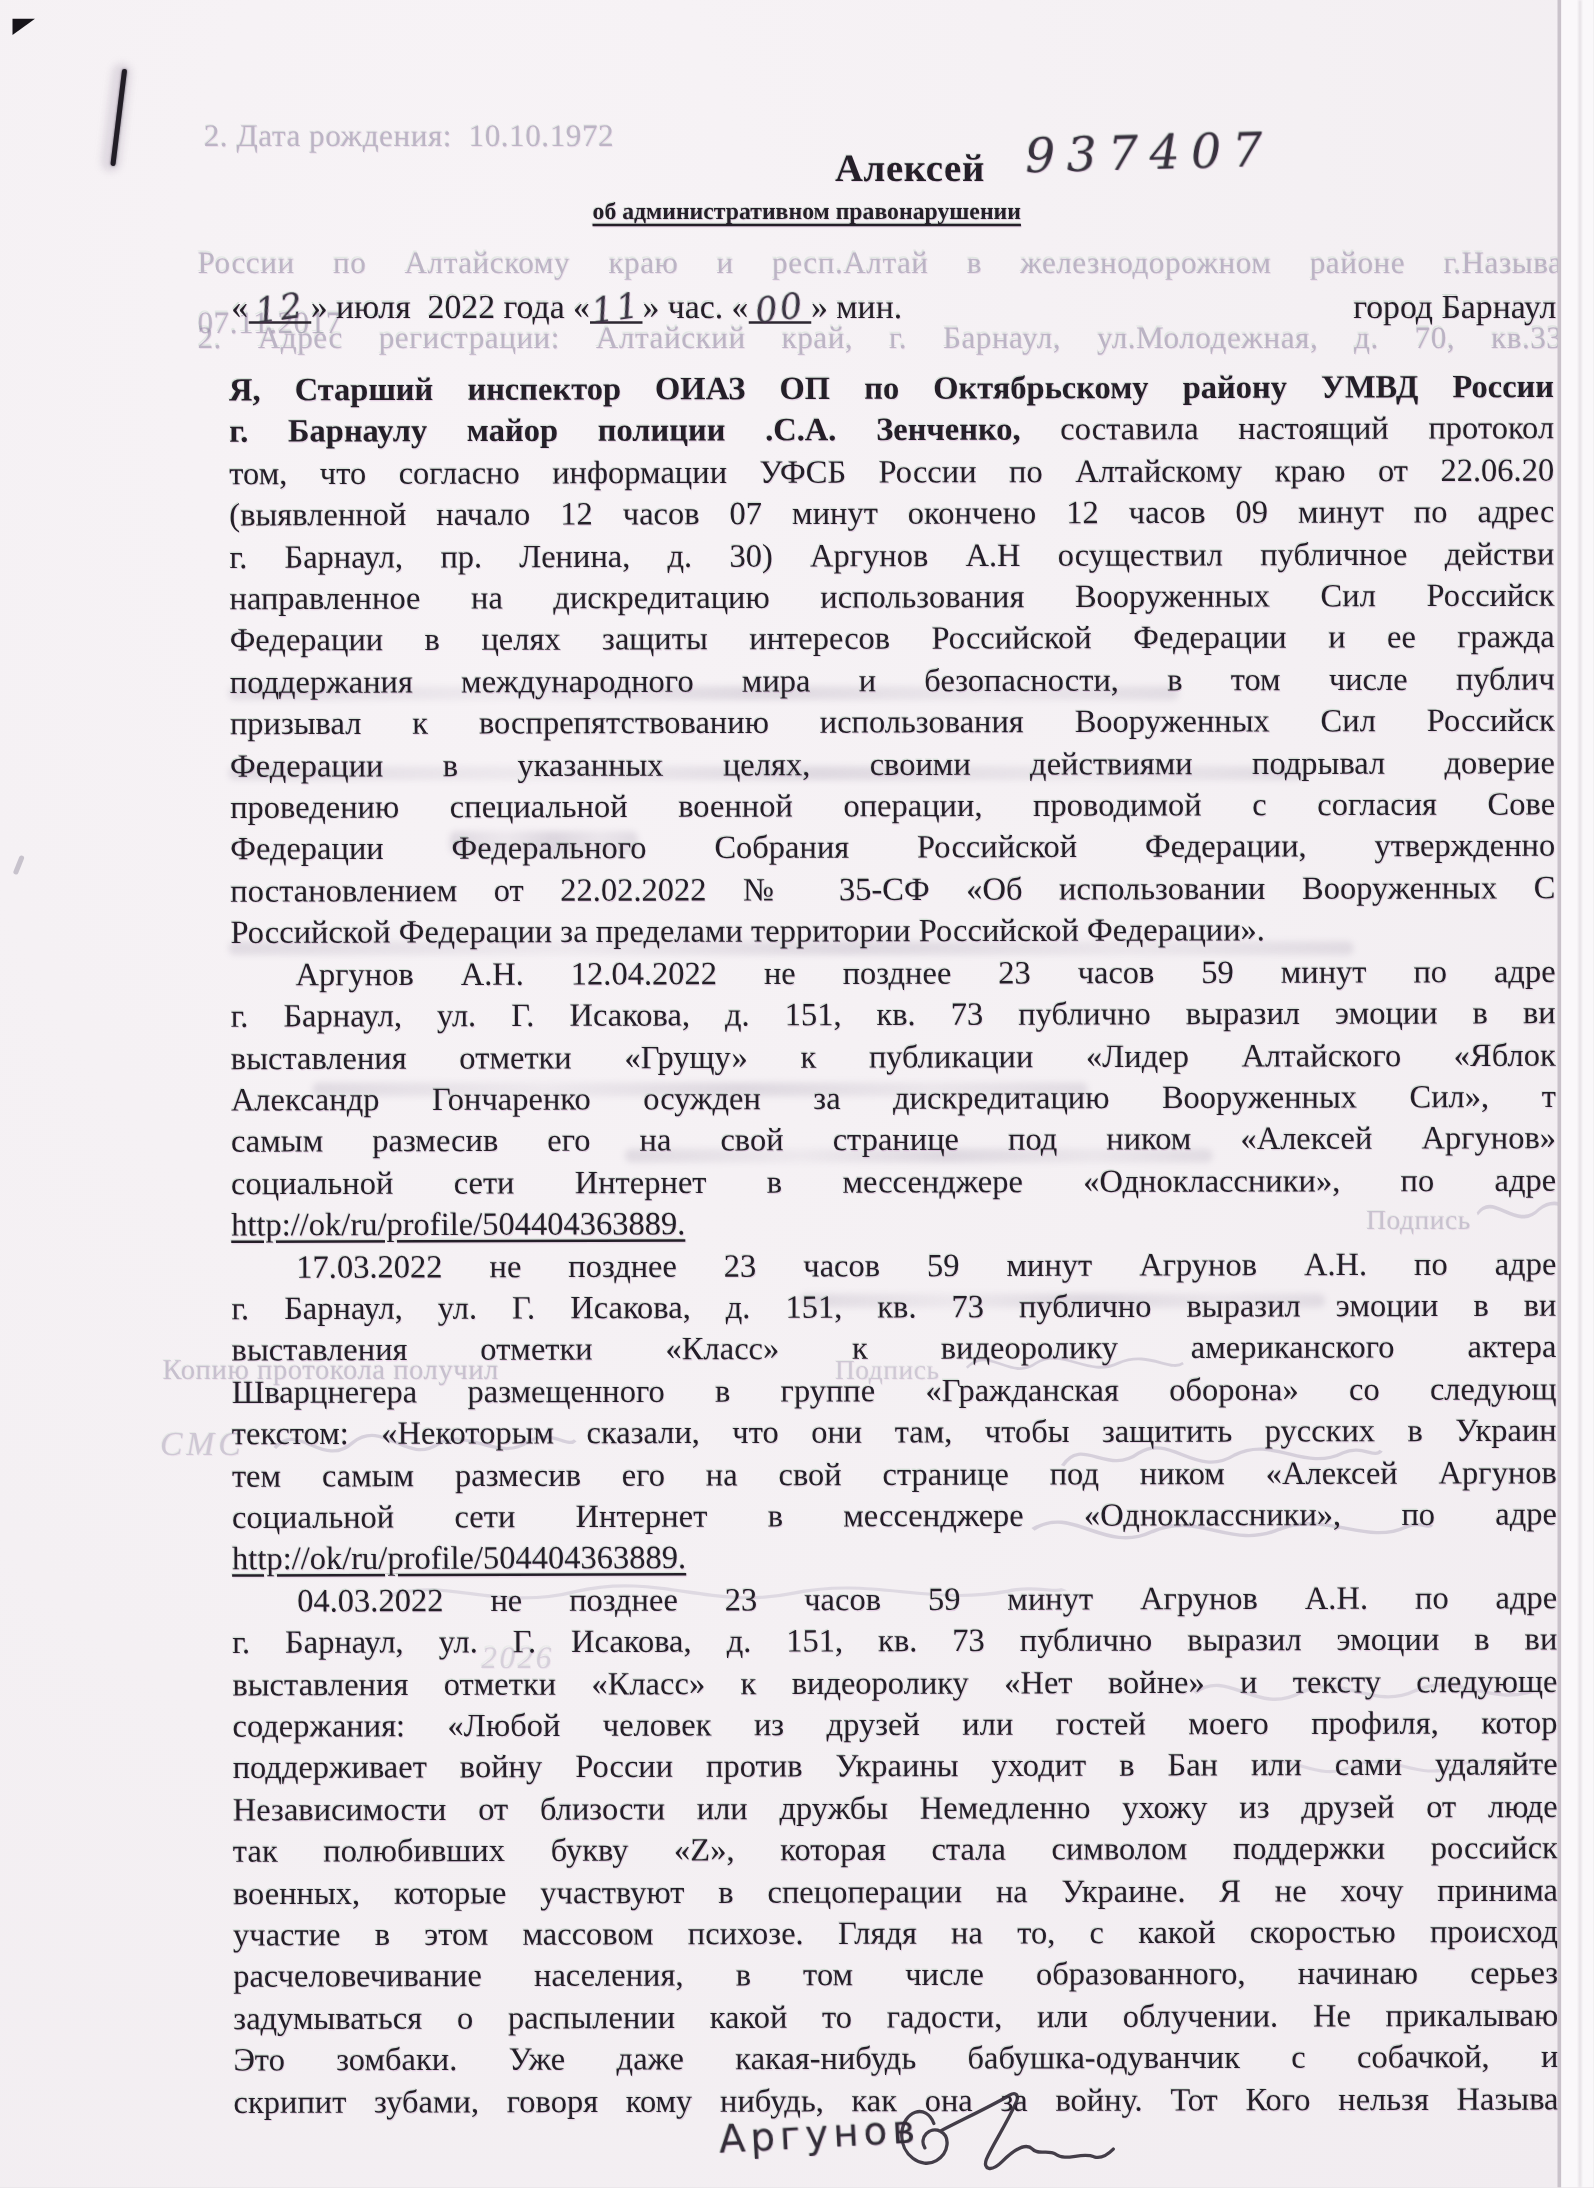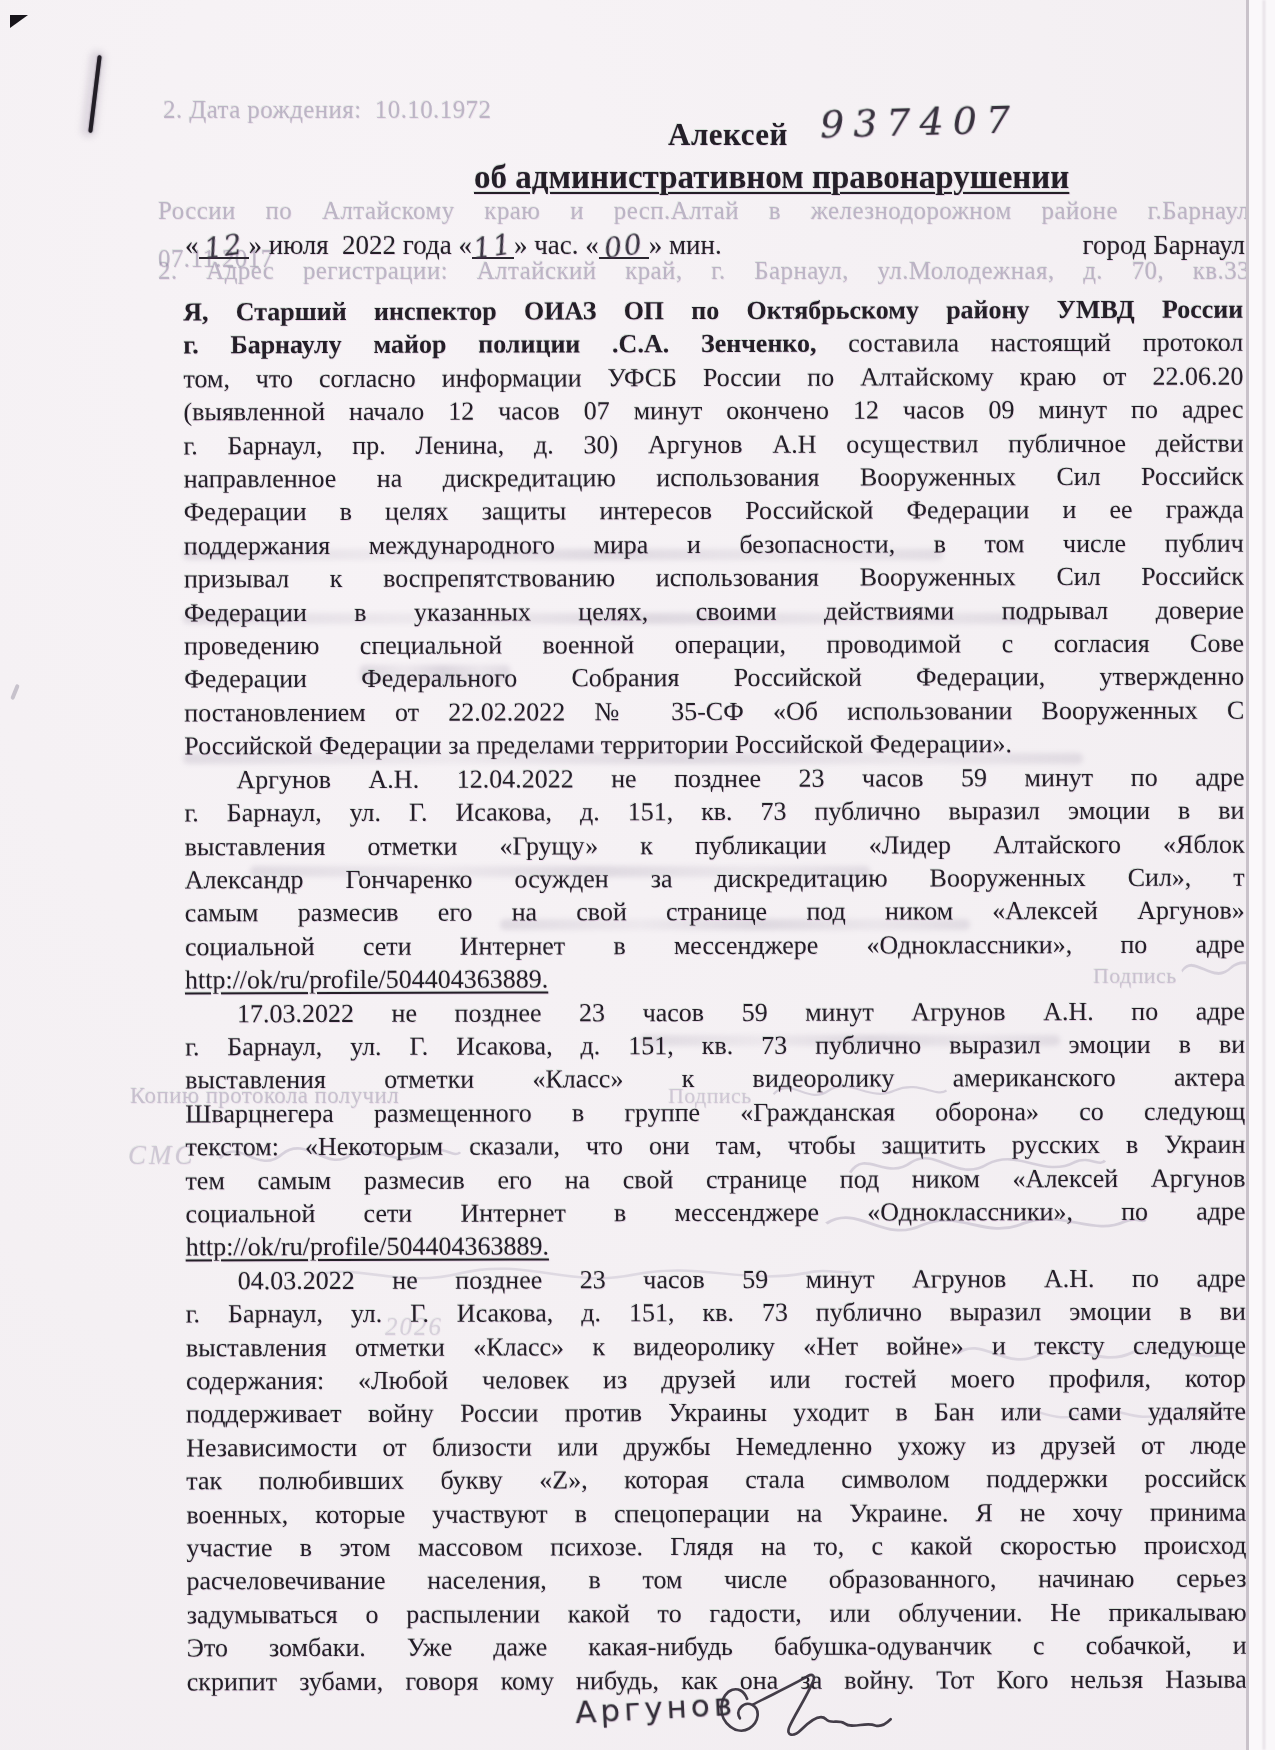"об административном правонарушении" .subtitle { font-size: 33px -> 19px }
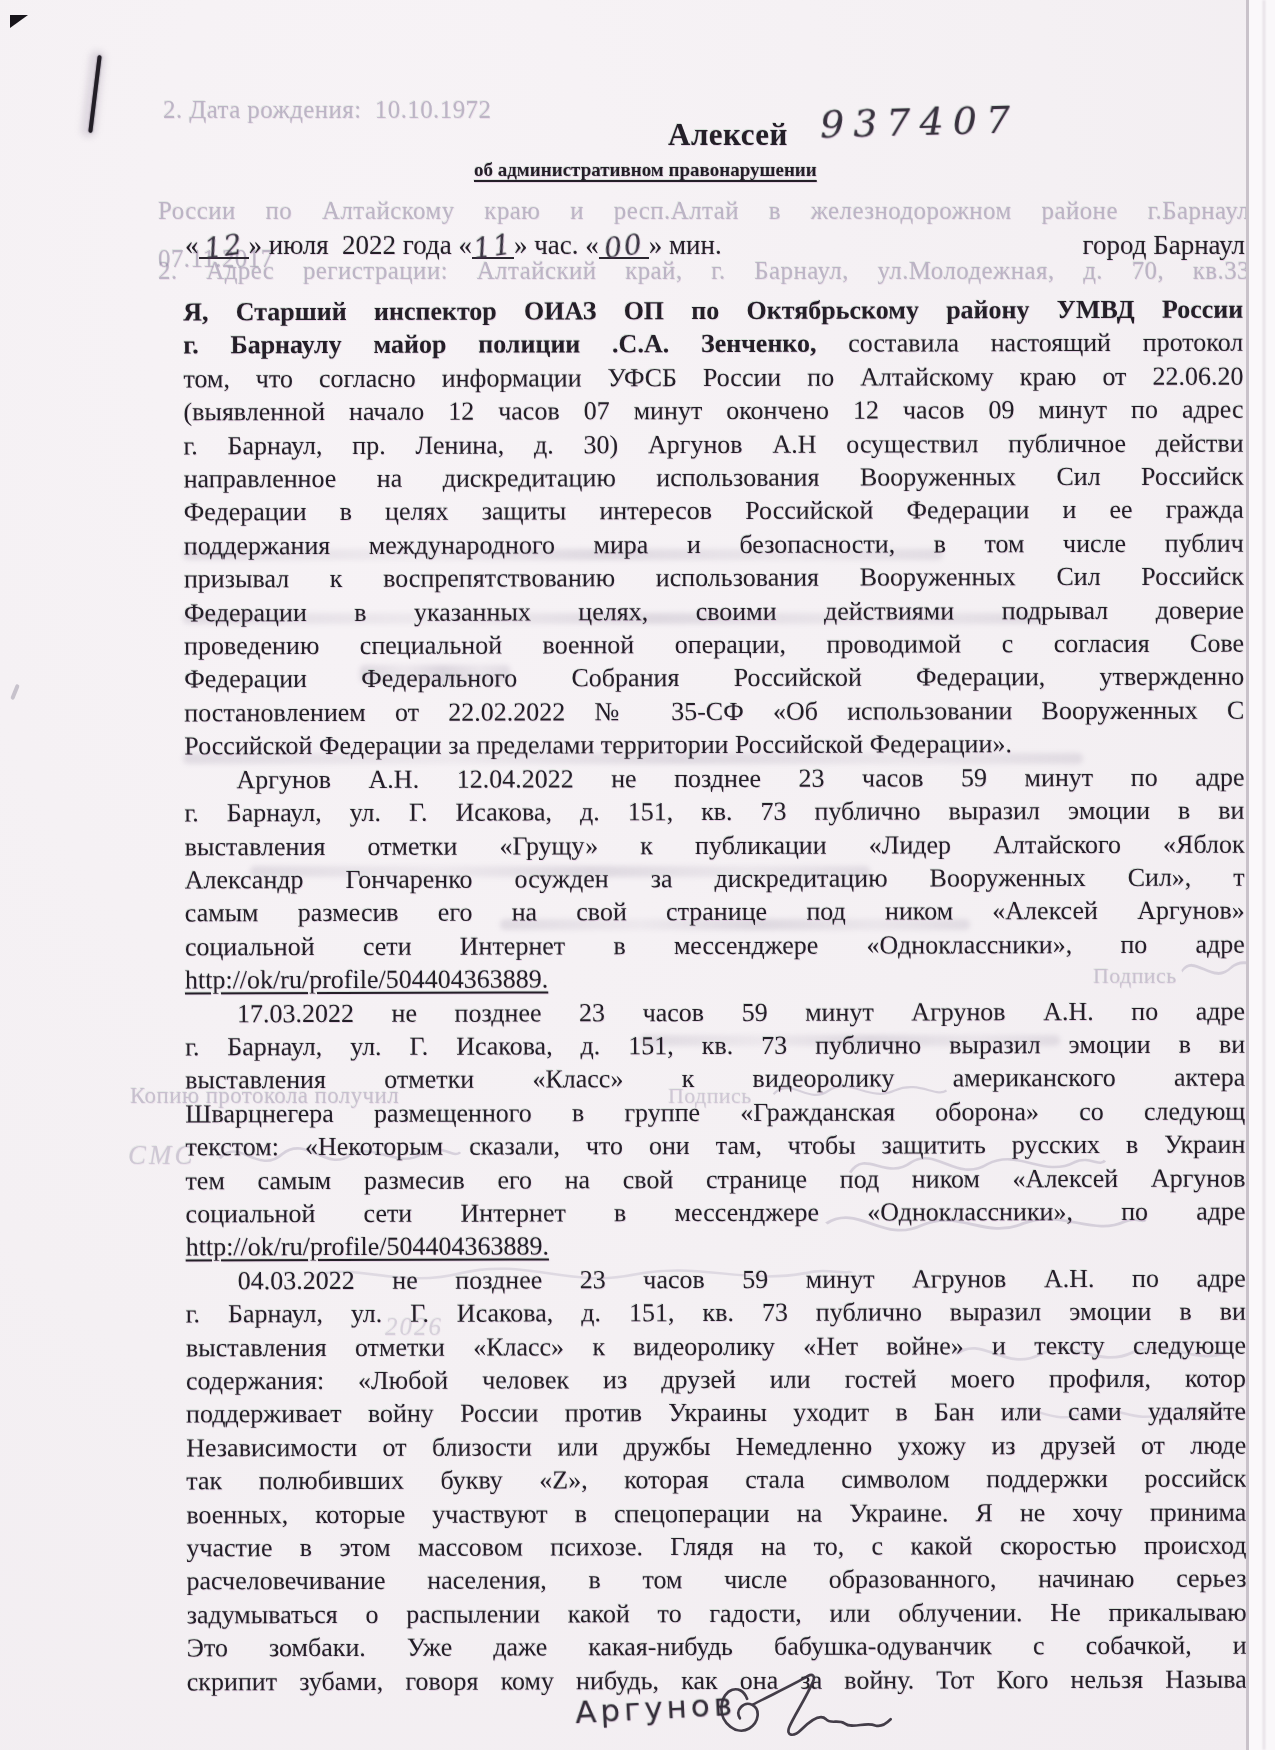"России по Алтайскому краю и" div.bleed { text: г.Барнаул -> г.Называ }
